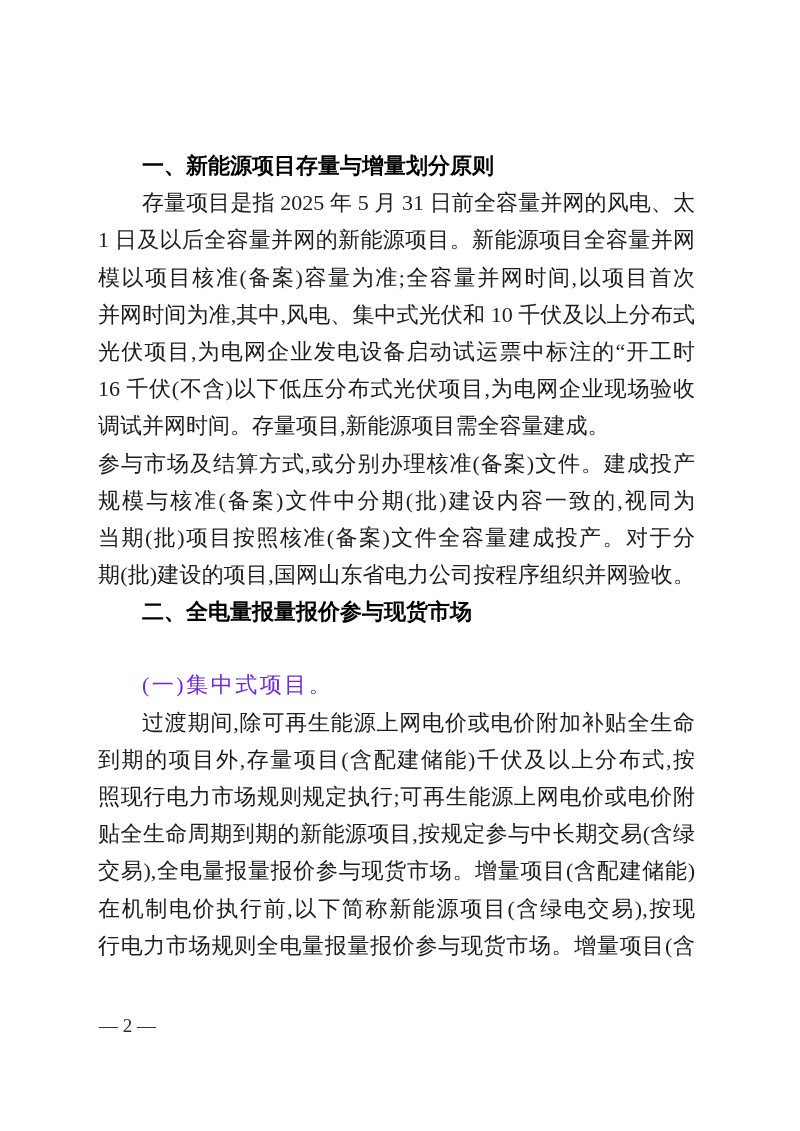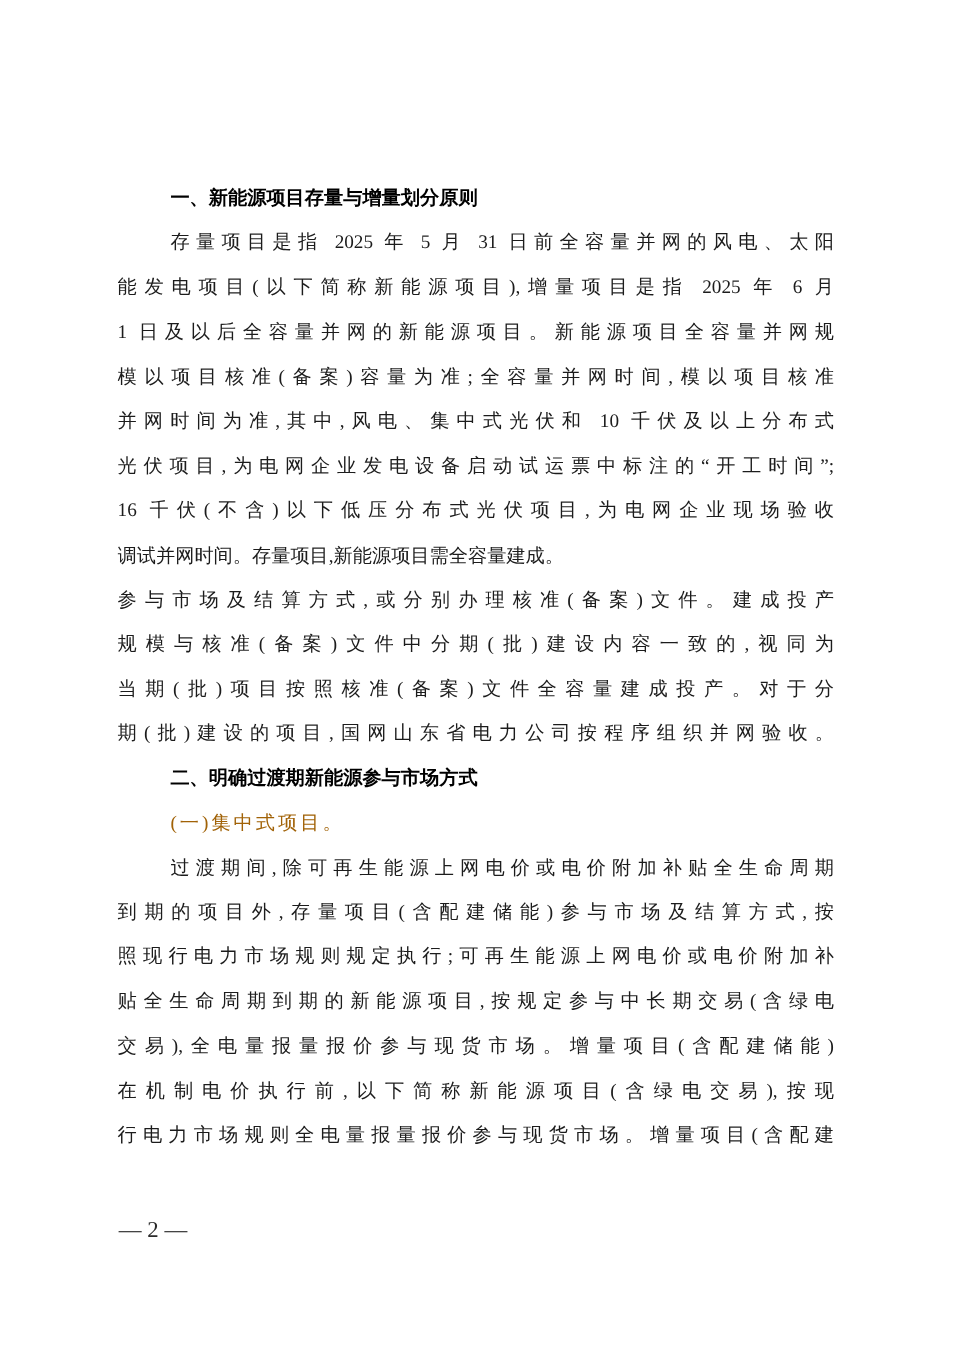"一、新能源项目存量与增量划分原则" .l { font-size: 16px -> 22px }
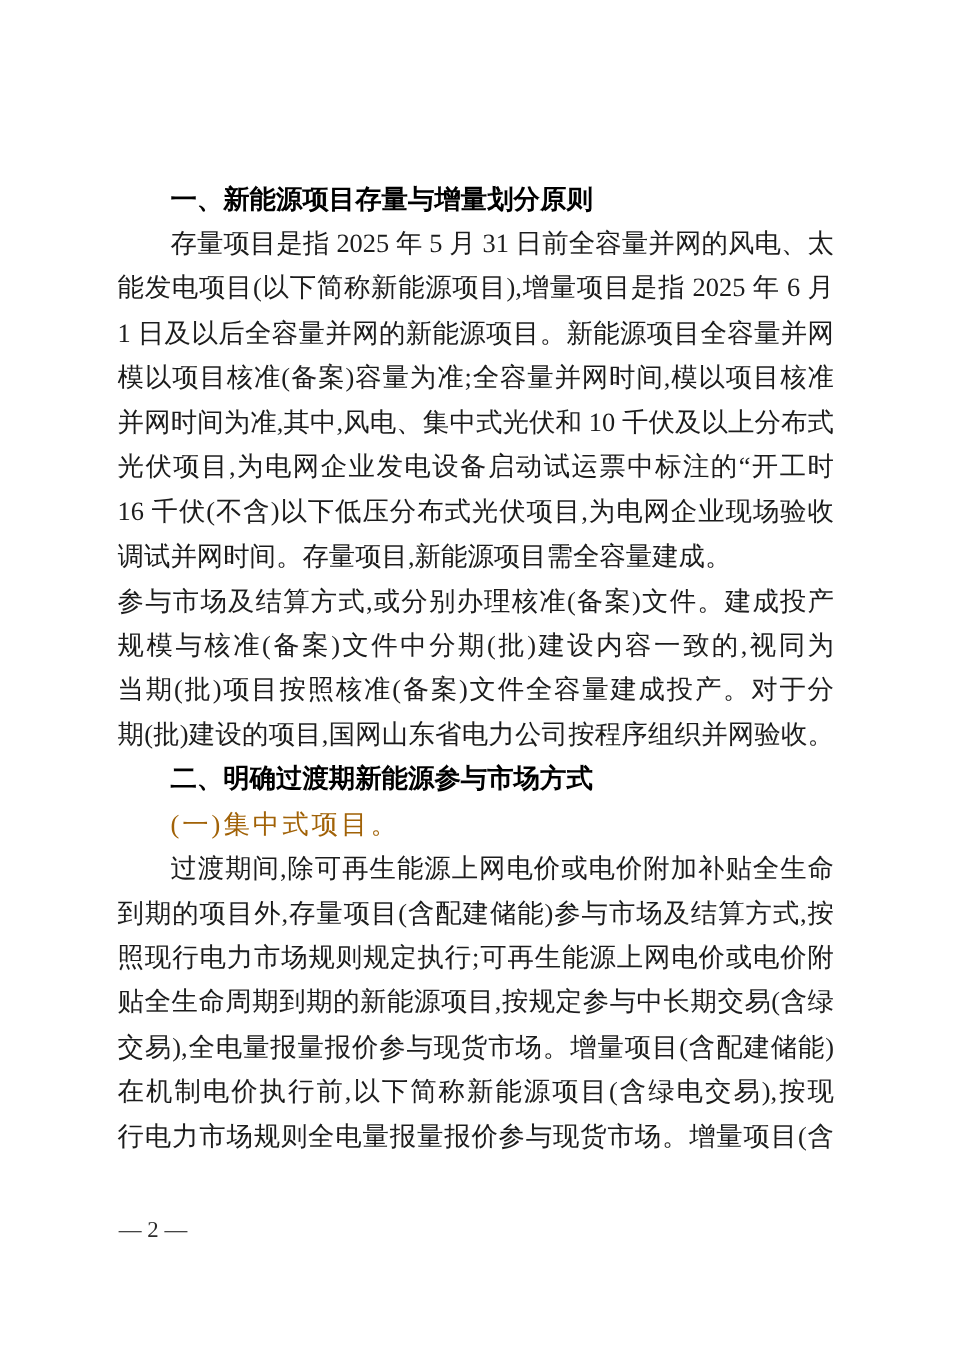"能发电项目(以下简称新能源项目),增量项目是指 2025 年 6 月" div.l { html: <div>能发电项目(以下简称新能源项目),增量项目是指 2025 年 6 月</div> -> none }
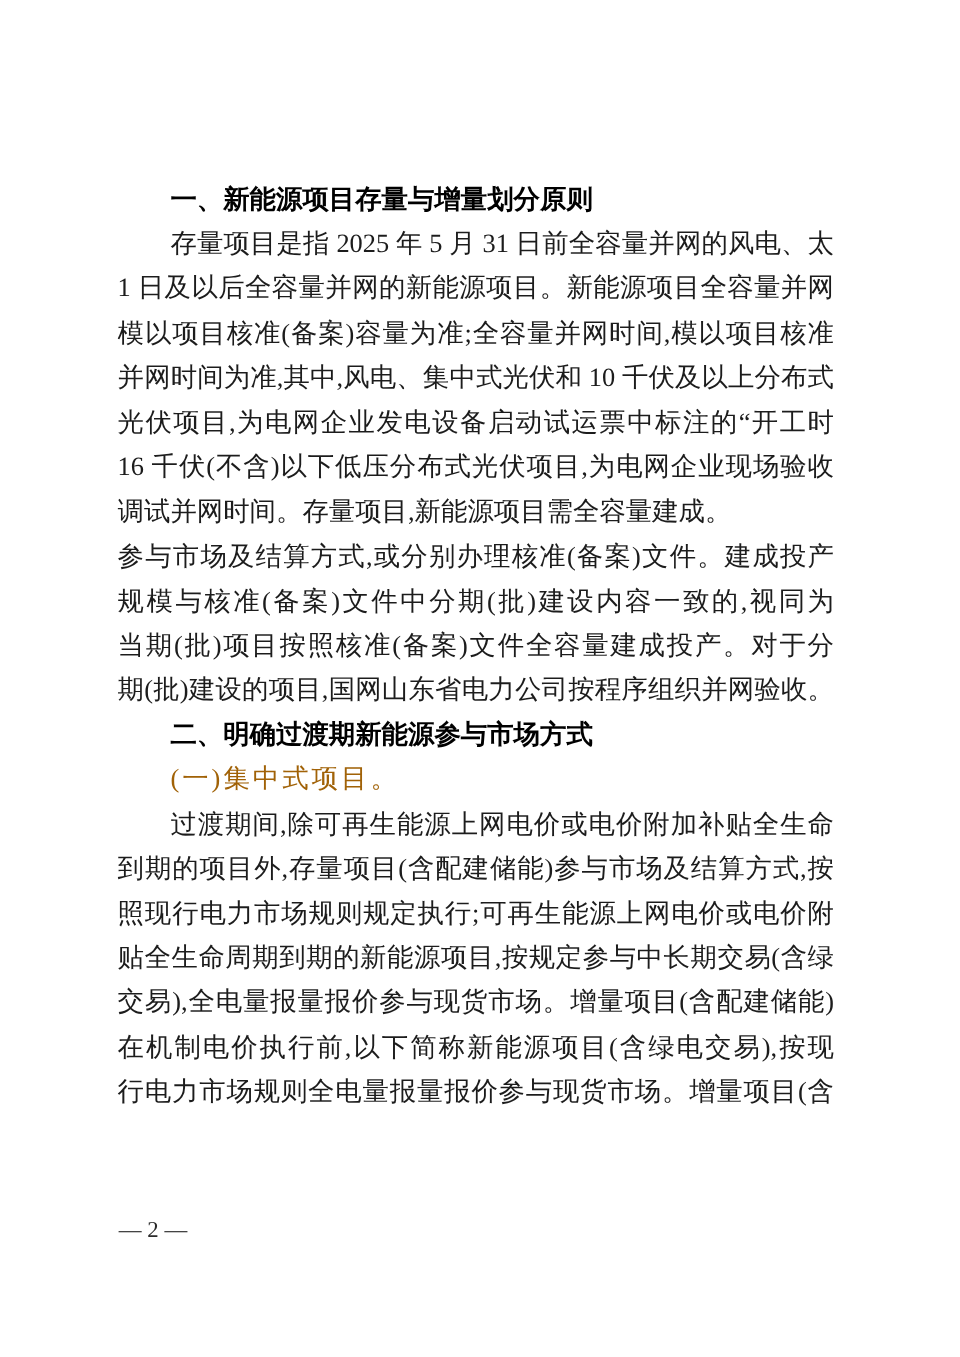"模以项目核准(备案)容量为准;全容量并网时间,模以项目核准" div.l { text: ,模以项目核准 -> ,以项目首次 }
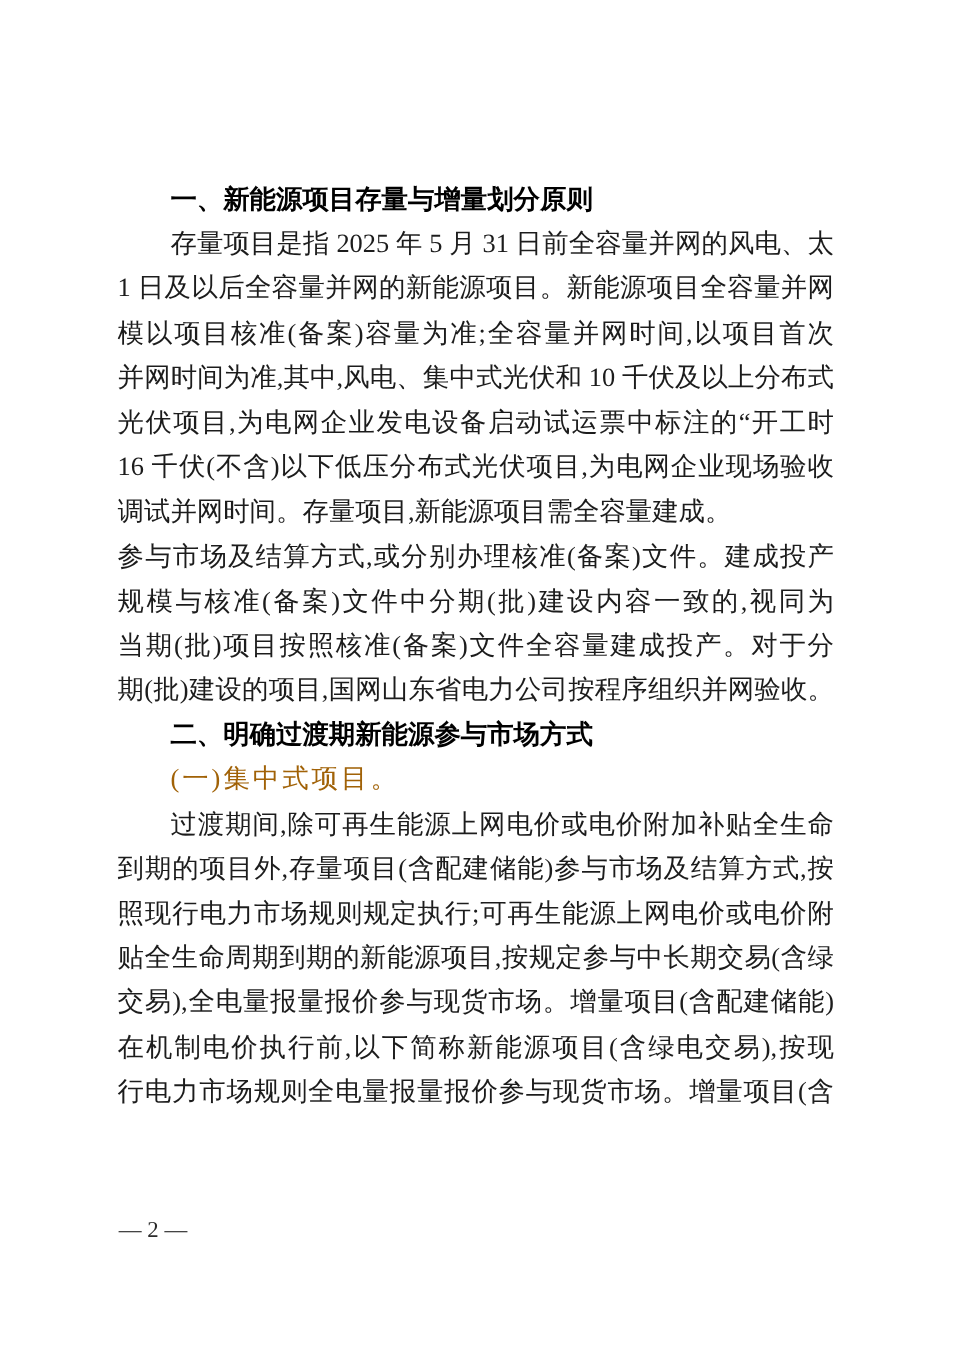"二、明确过渡期新能源参与市场方式" div.l { text: 明确过渡期新能源参与市场方式 -> 全电量报量报价参与现货市场 }
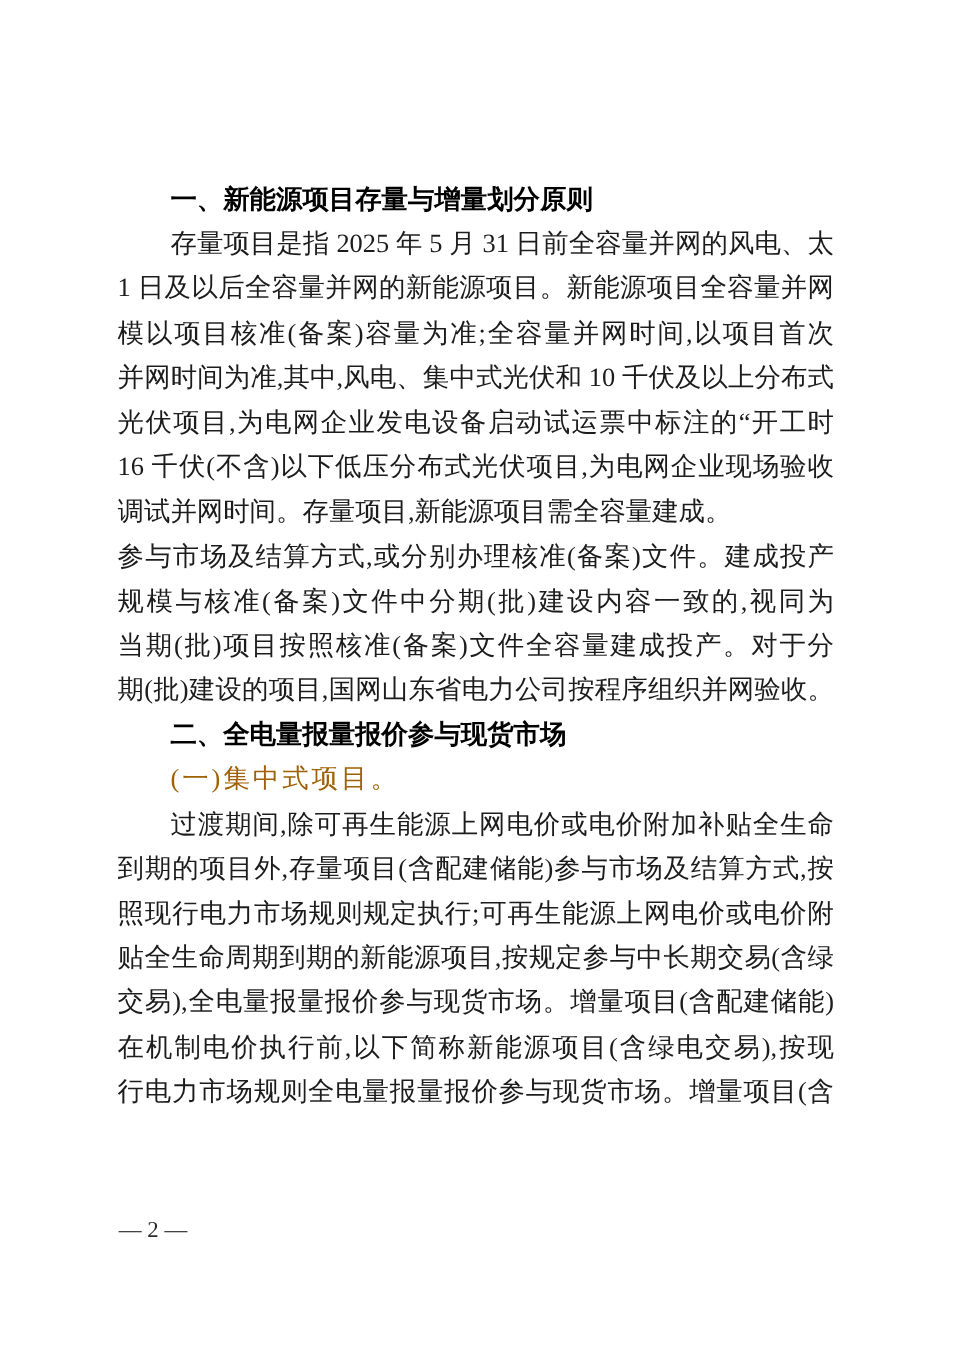"(一)集中式项目。" .kai { color: #a16207 -> #6d28d9; margin-top: none -> 36px }
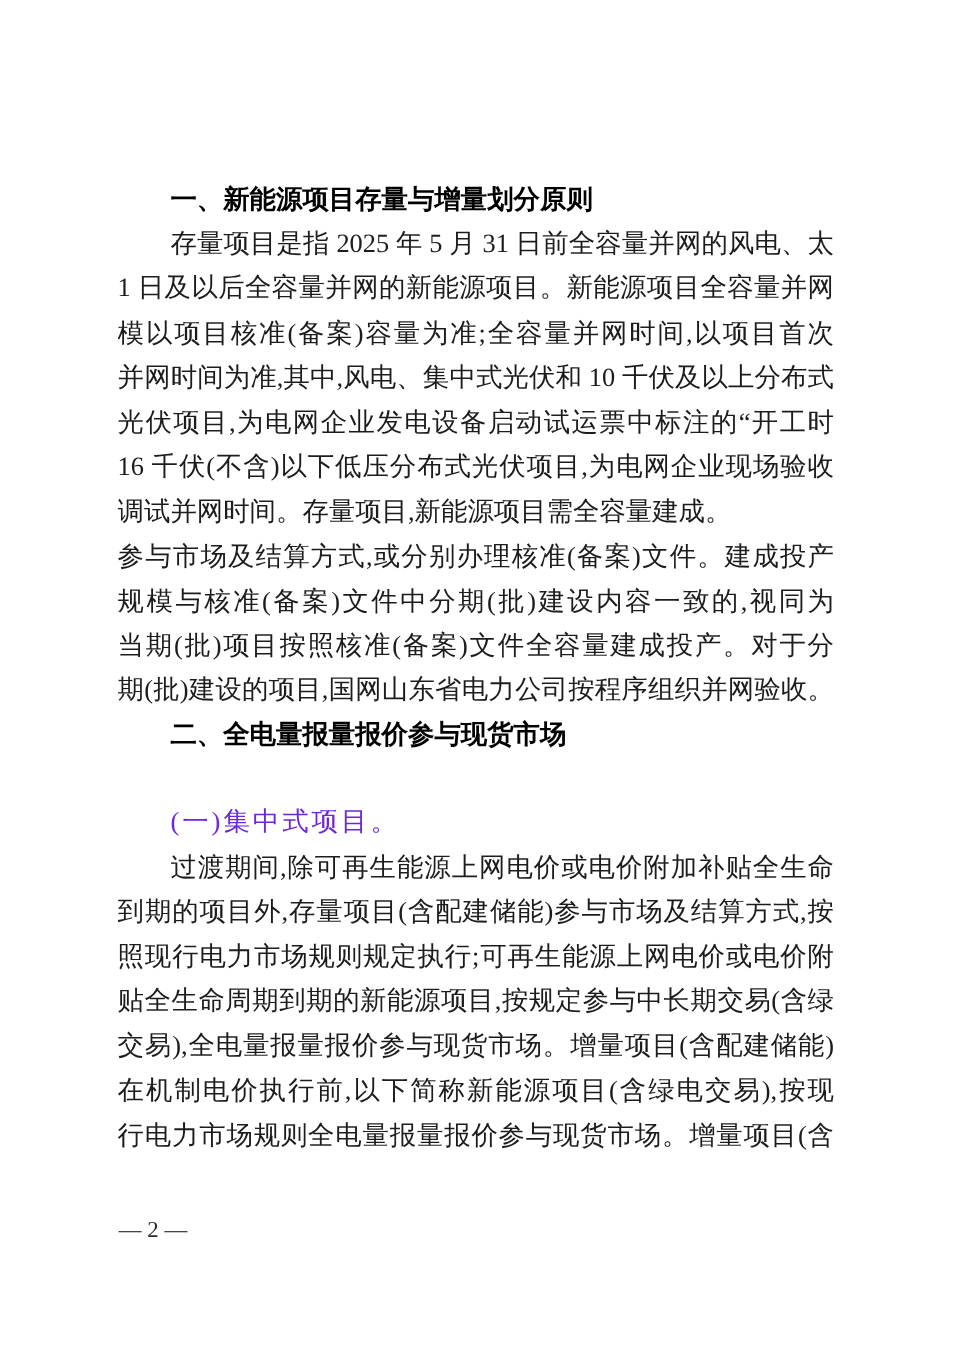"到期的项目外,存量项目(含配建储能)参与市场及结算方式,按" div.l { text: 参与市场及结算方 -> 千伏及以上分布 }
